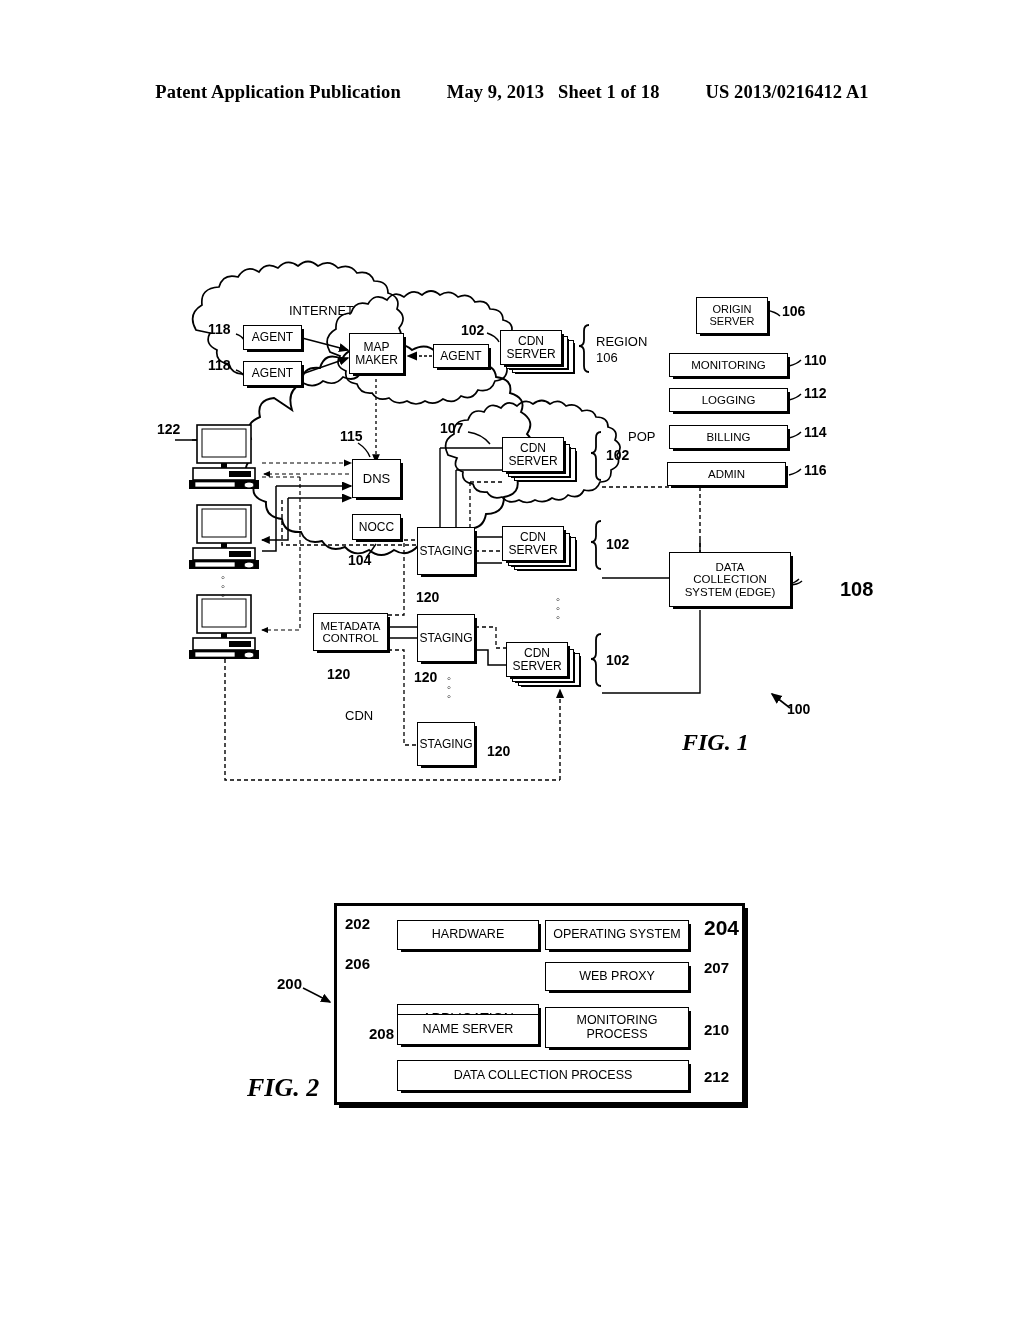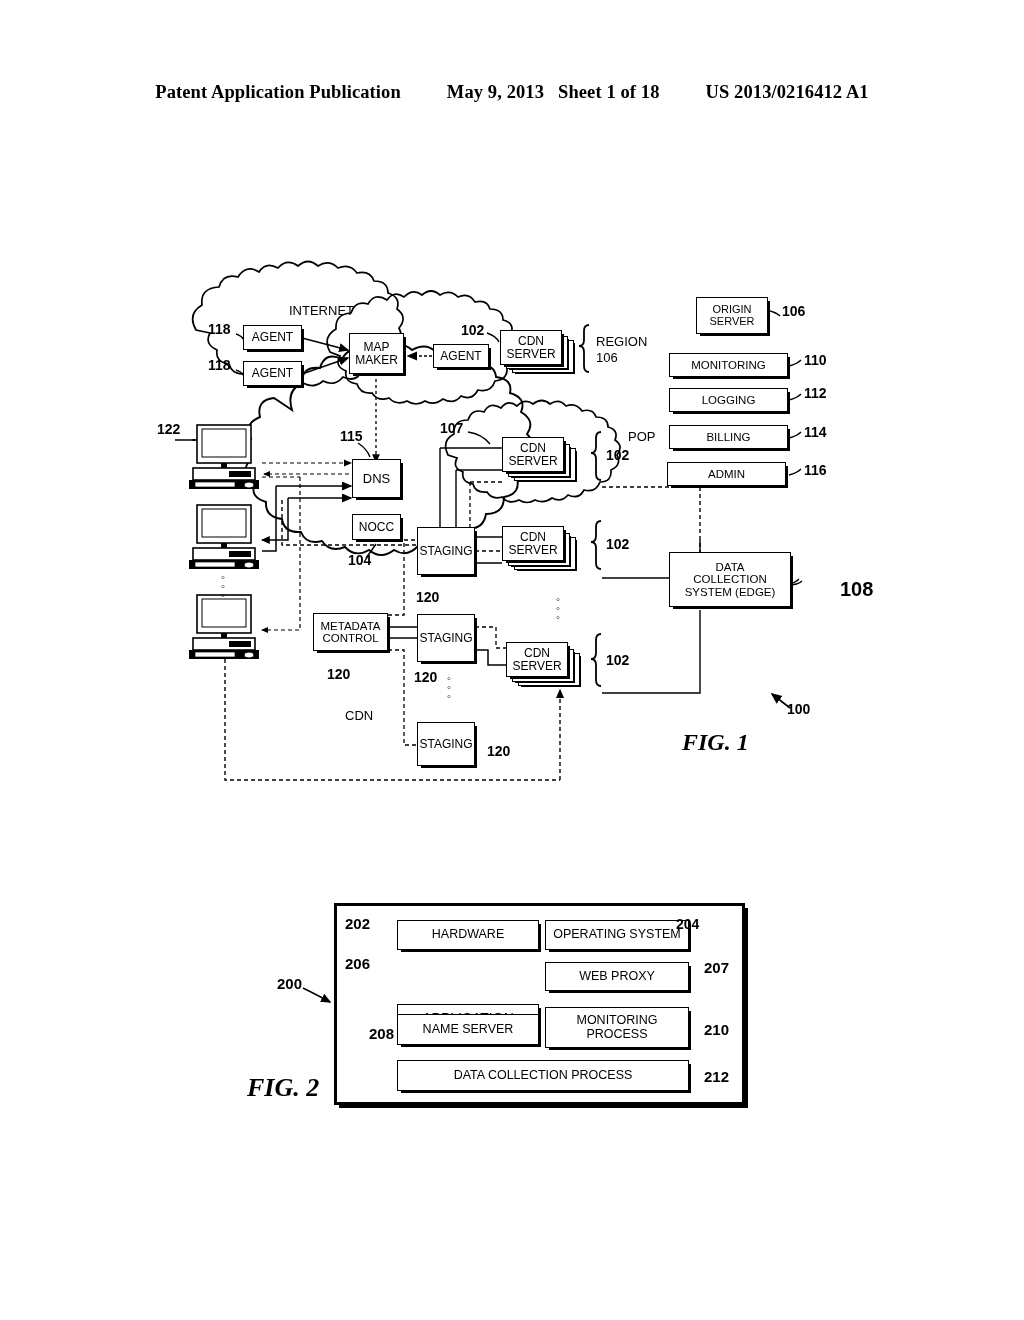"204" div.refnum { font-size: 14px -> 21px; left: 676px -> 704px }
